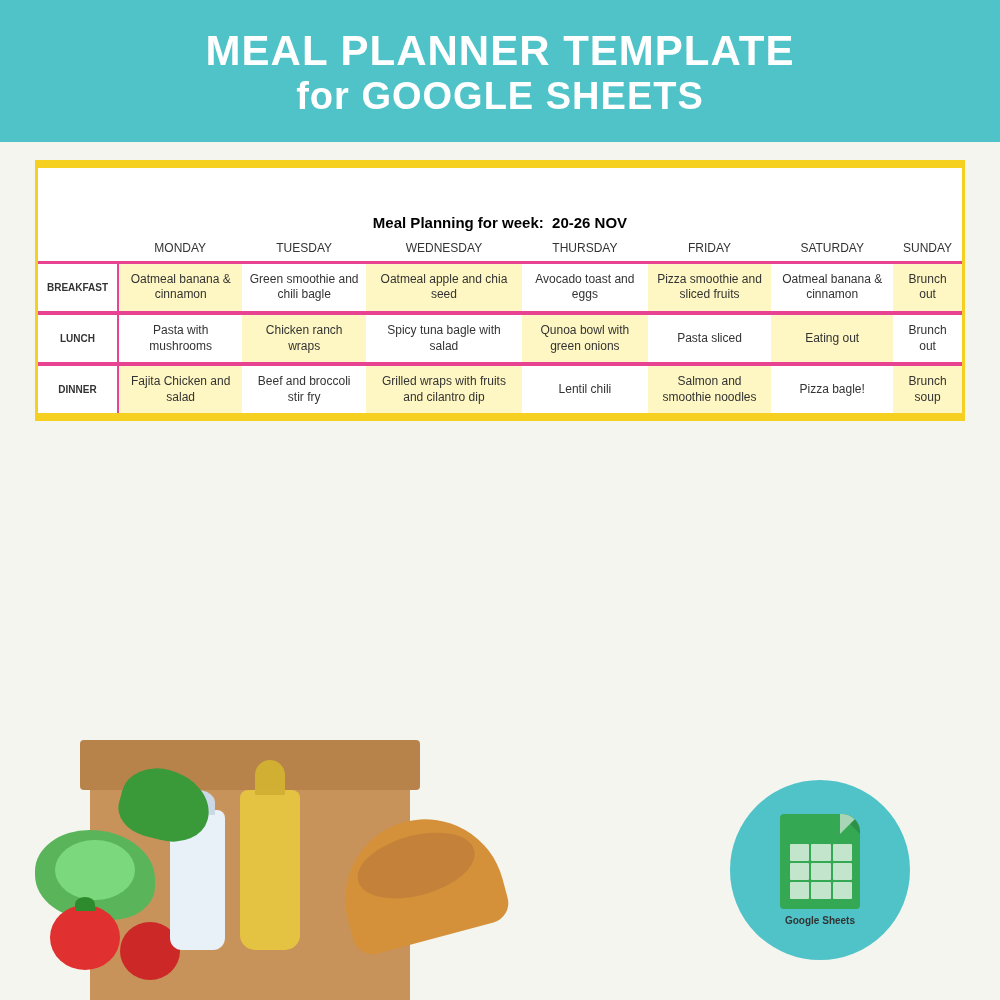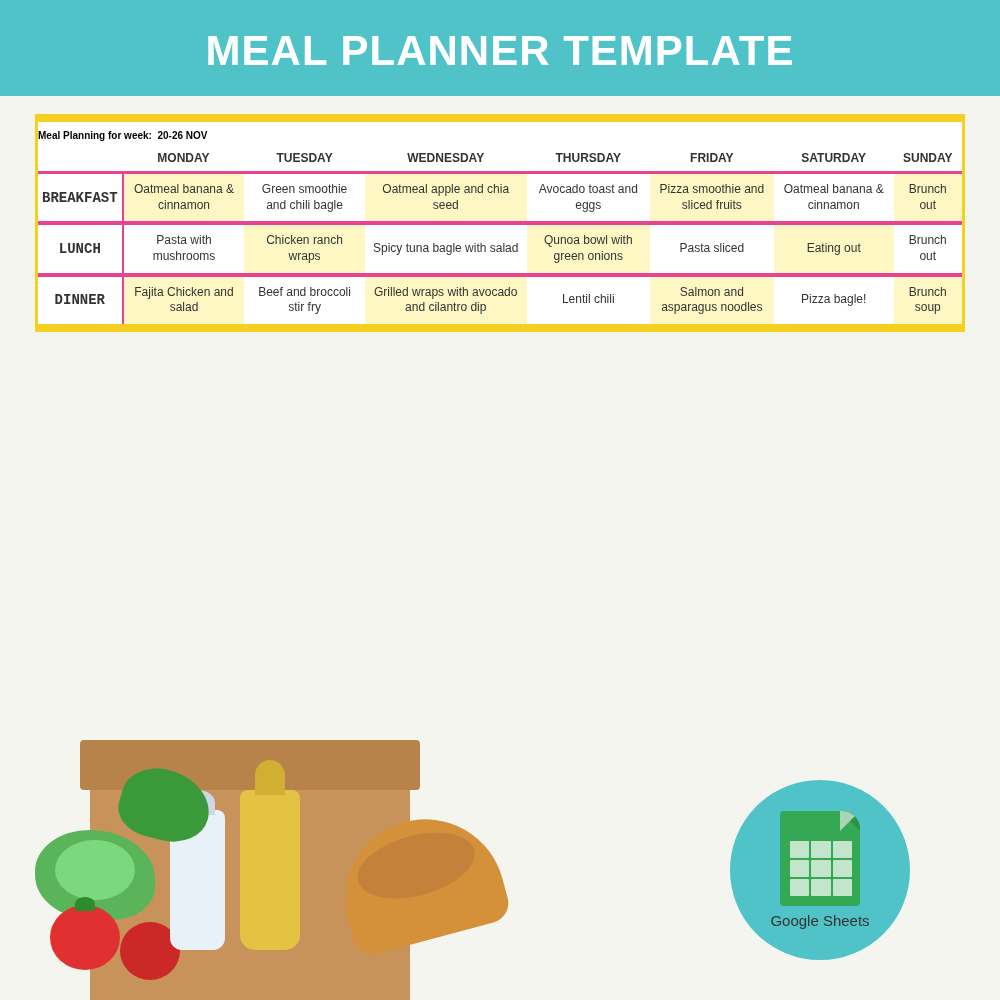"for GOOGLE SHEETS" div.banner-title-sub { html: none -> <div>for GOOGLE SHEETS</div> }
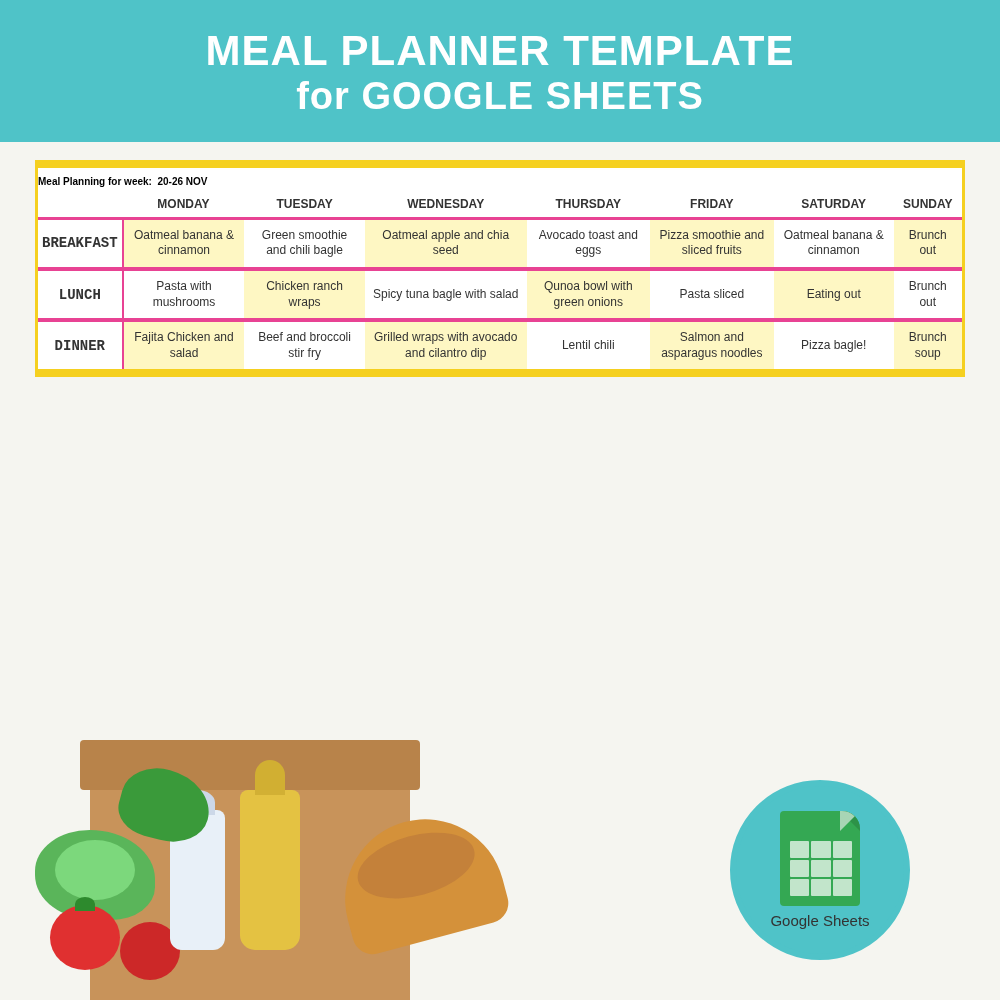"Meal Planning for week: 20-26" .week-label { font-size: 10px -> 15px; margin-top: none -> 38px; text-align: left -> center }
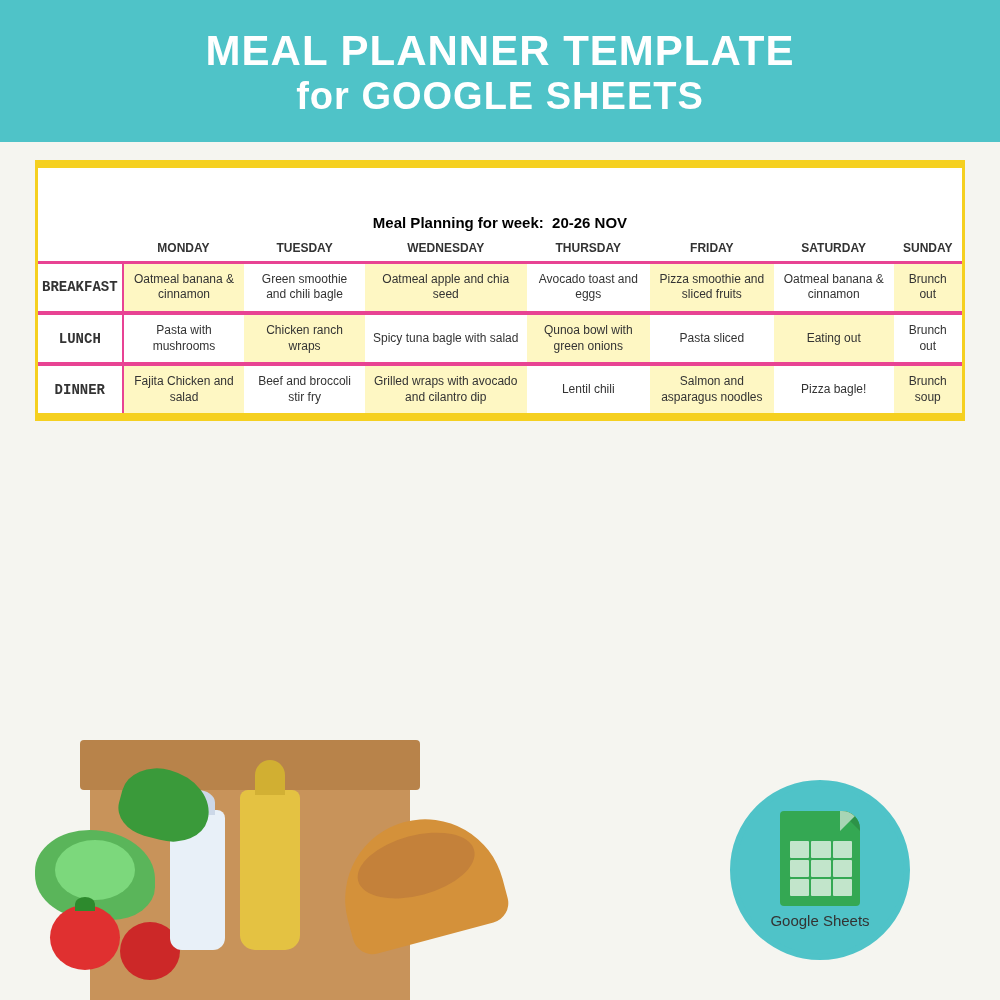"MONDAY" .header-row th { font-weight: 700 -> 400 }
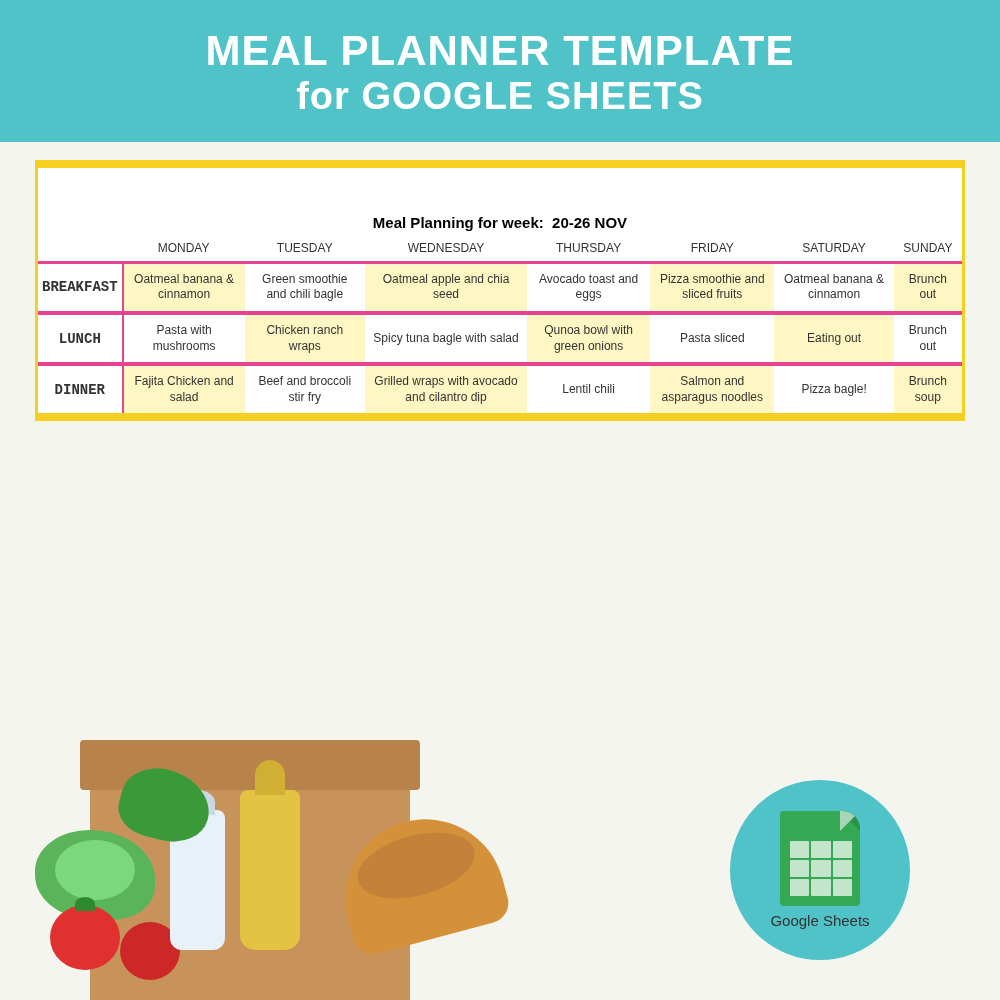"BREAKFAST" .row-label { font-family: Liberation Mono, monospace -> none; font-size: 14px -> 10px }
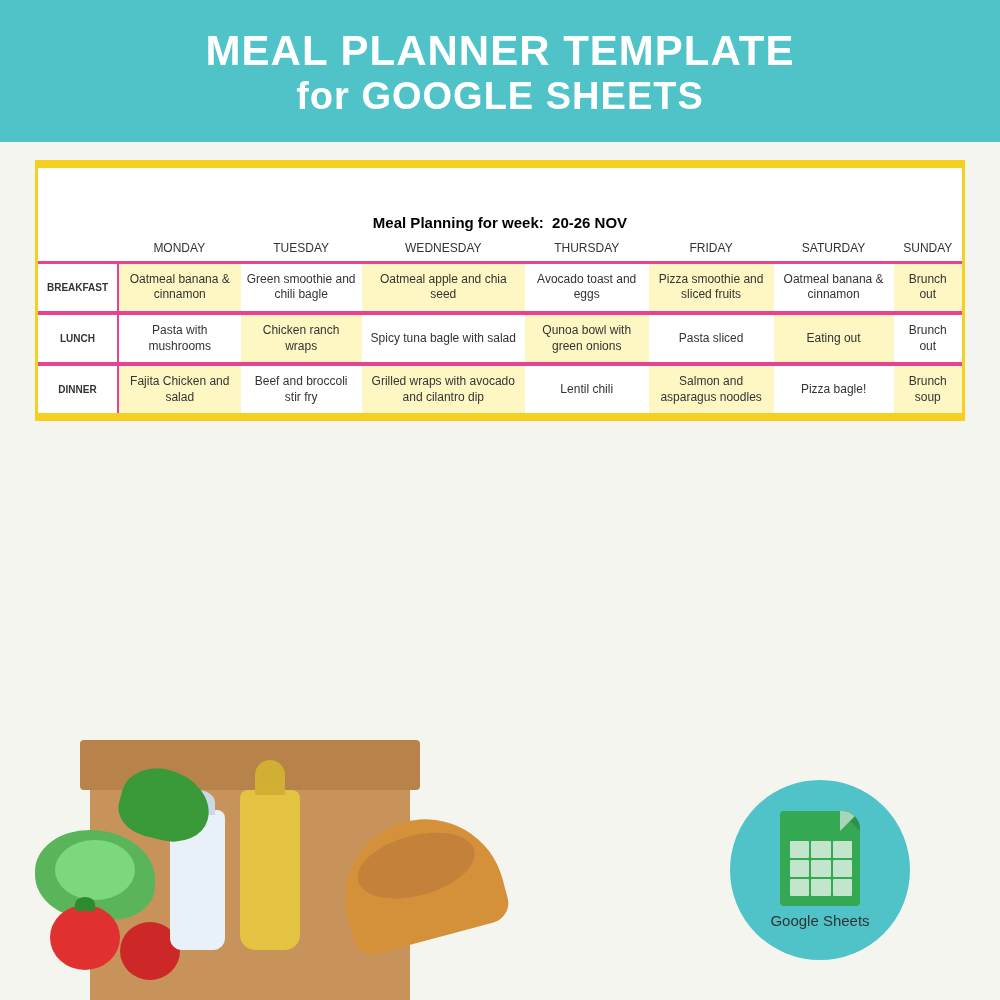"Grilled wraps with avocado and" td.meal-cell { text: avocado -> fruits }
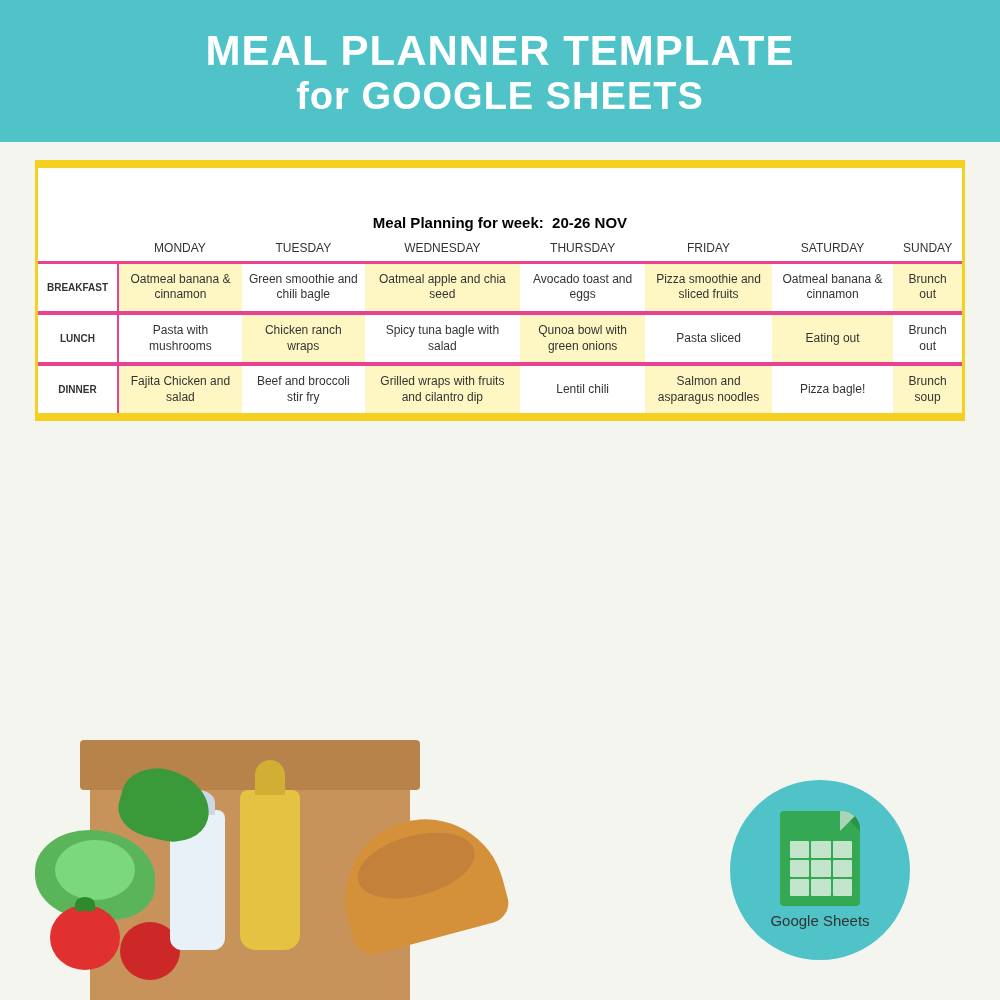"Salmon and asparagus noodles" td.meal-cell { text: asparagus -> smoothie }
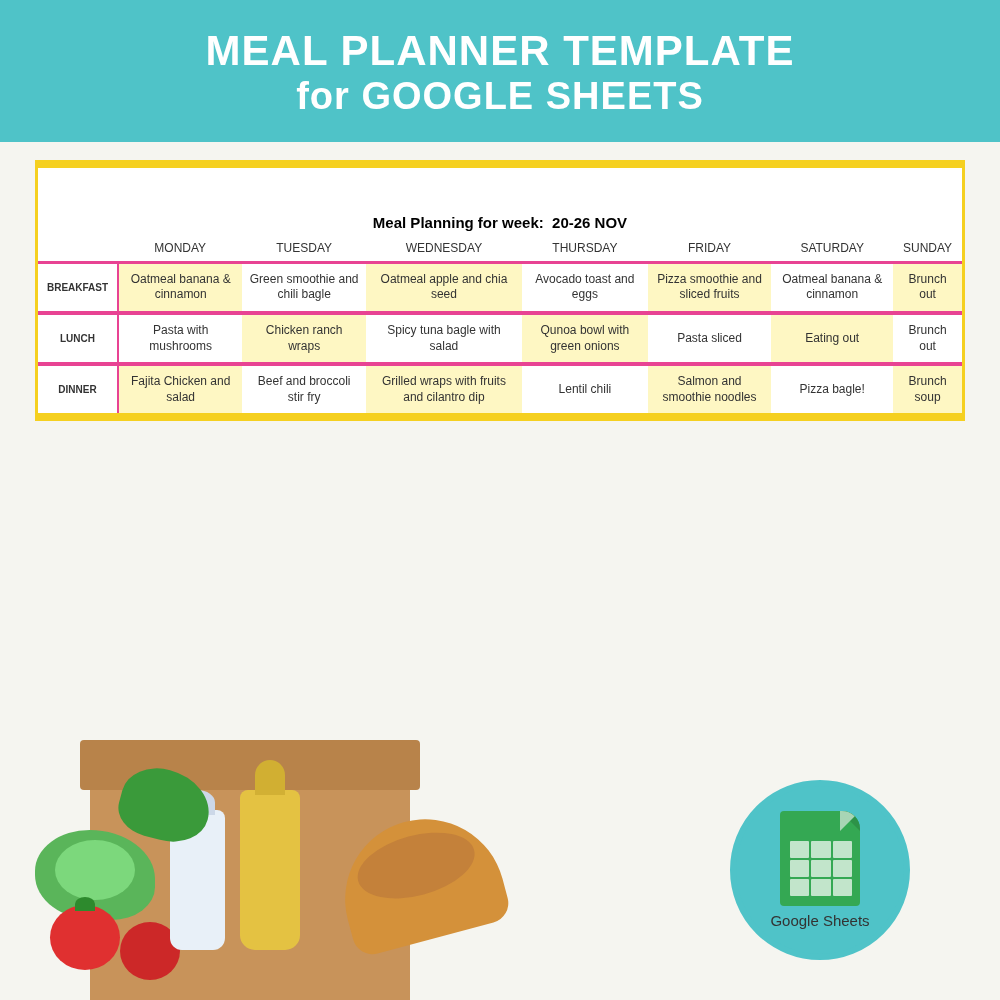"Google Sheets" .gs-label { font-size: 15px -> 10px; font-weight: 400 -> 700 }
